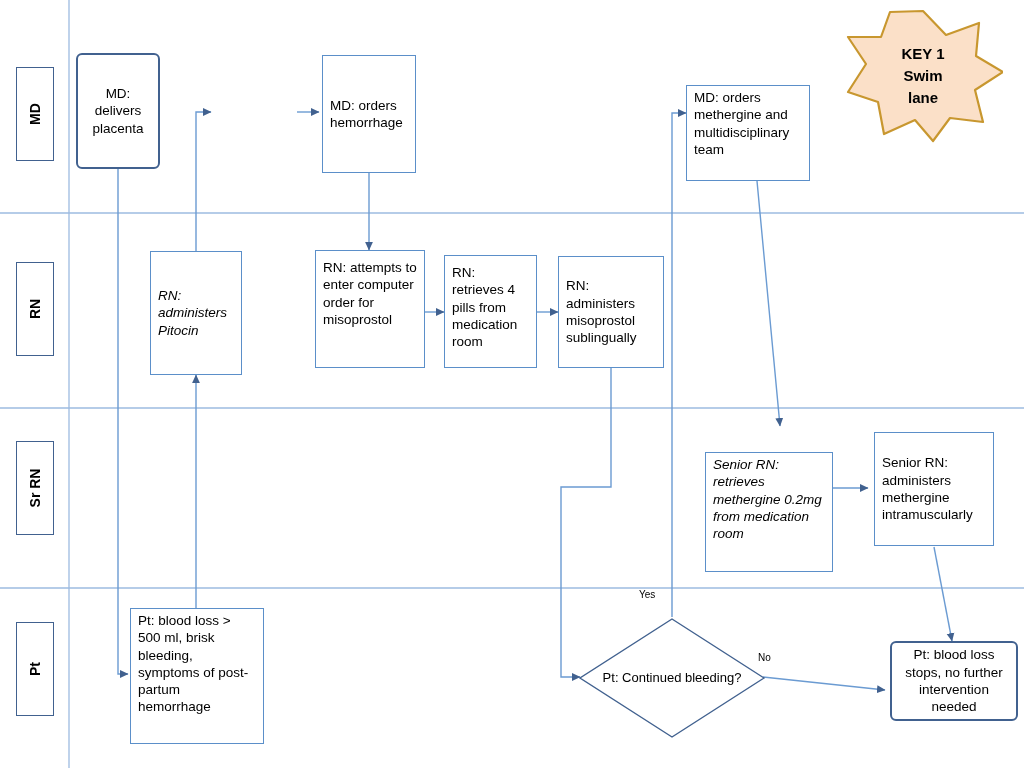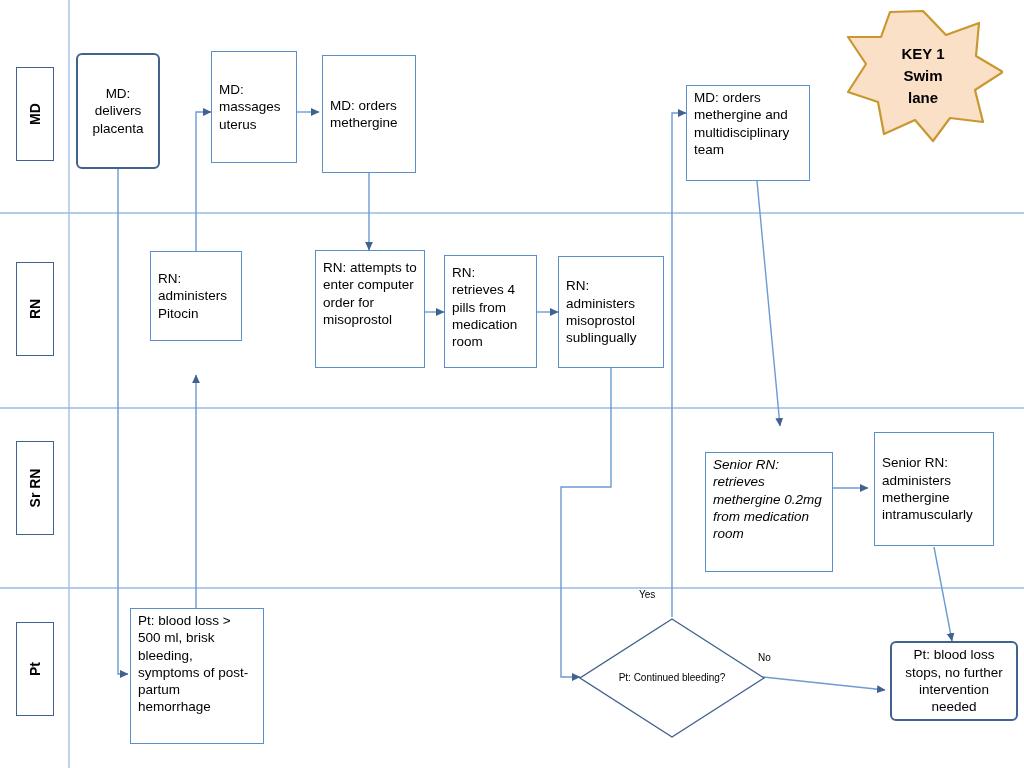"MD: massages uterus" div.node { html: <div>MD: massages uterus</div> -> none }
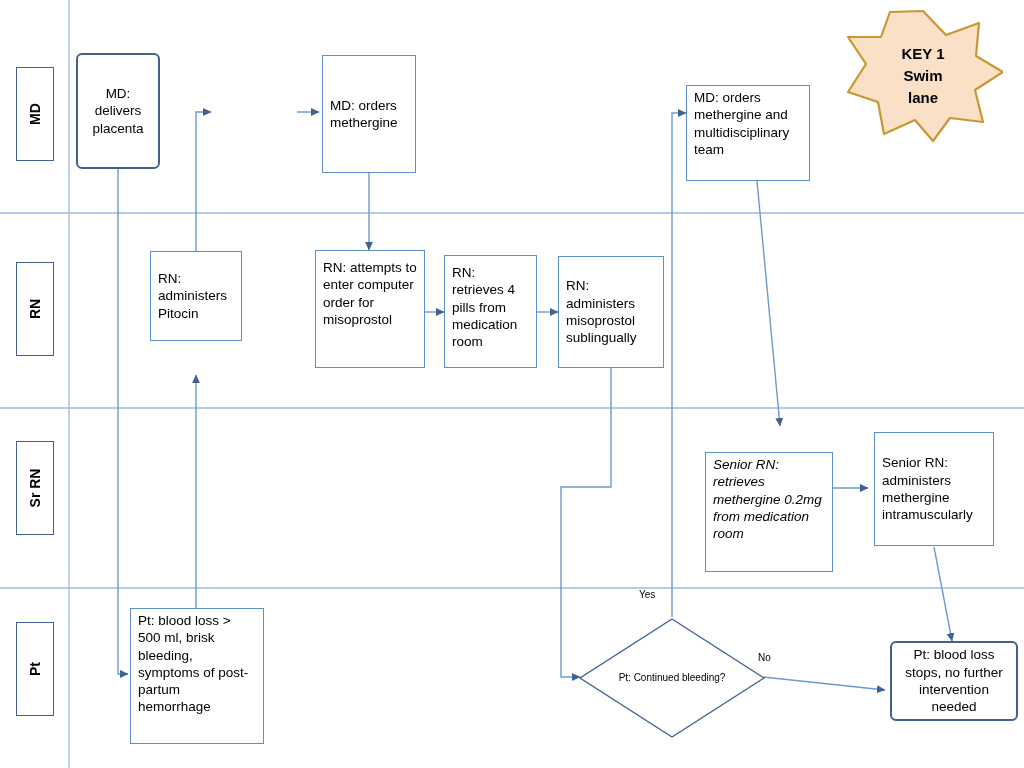"MD: orders methergine" div.node { text: methergine -> hemorrhage }
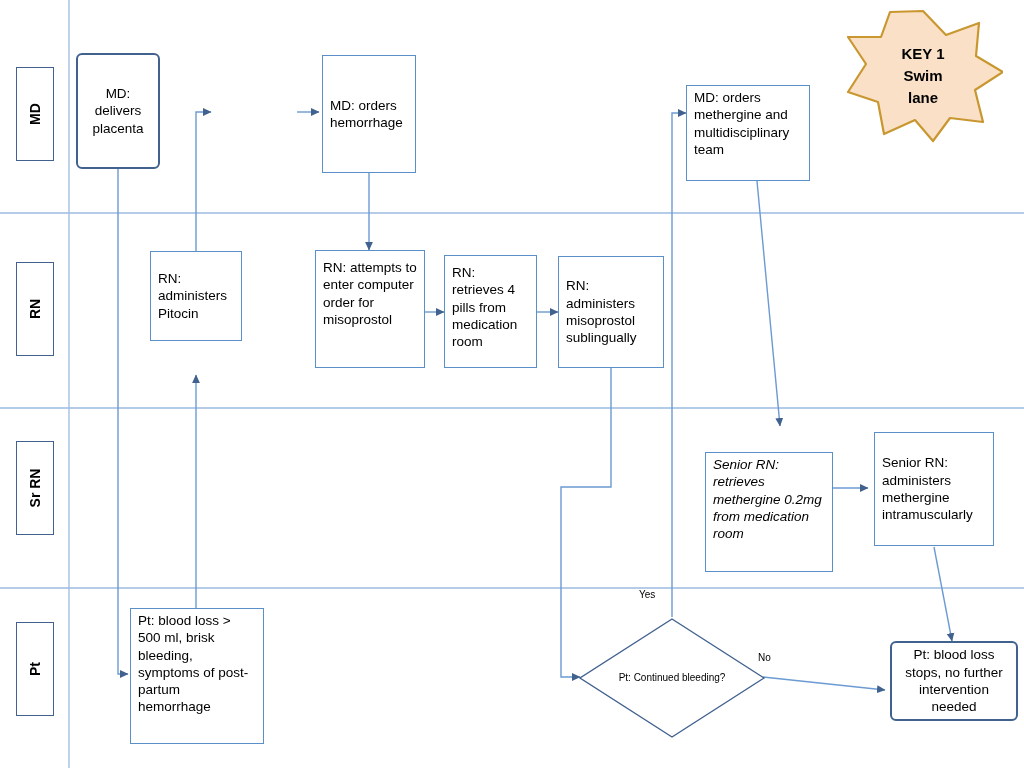"RN: administers Pitocin" div.node { font-style: none -> italic; height: 90px -> 124px }
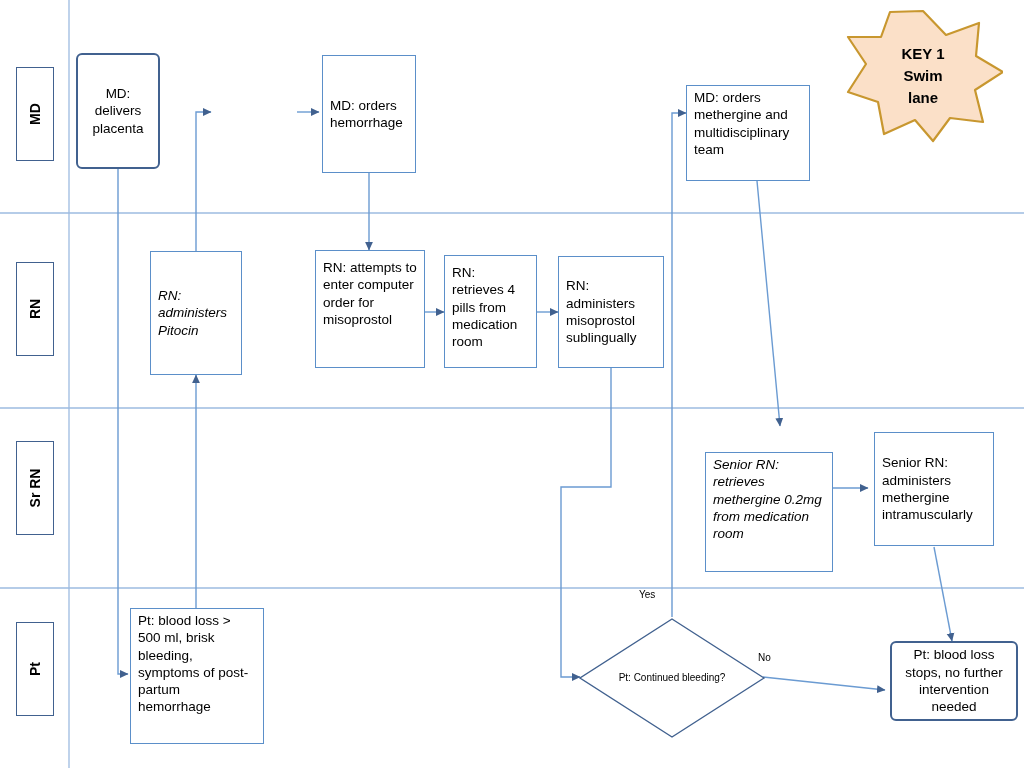"Pt: Continued bleeding?" .diamond-text { font-size: 10px -> 13px }
